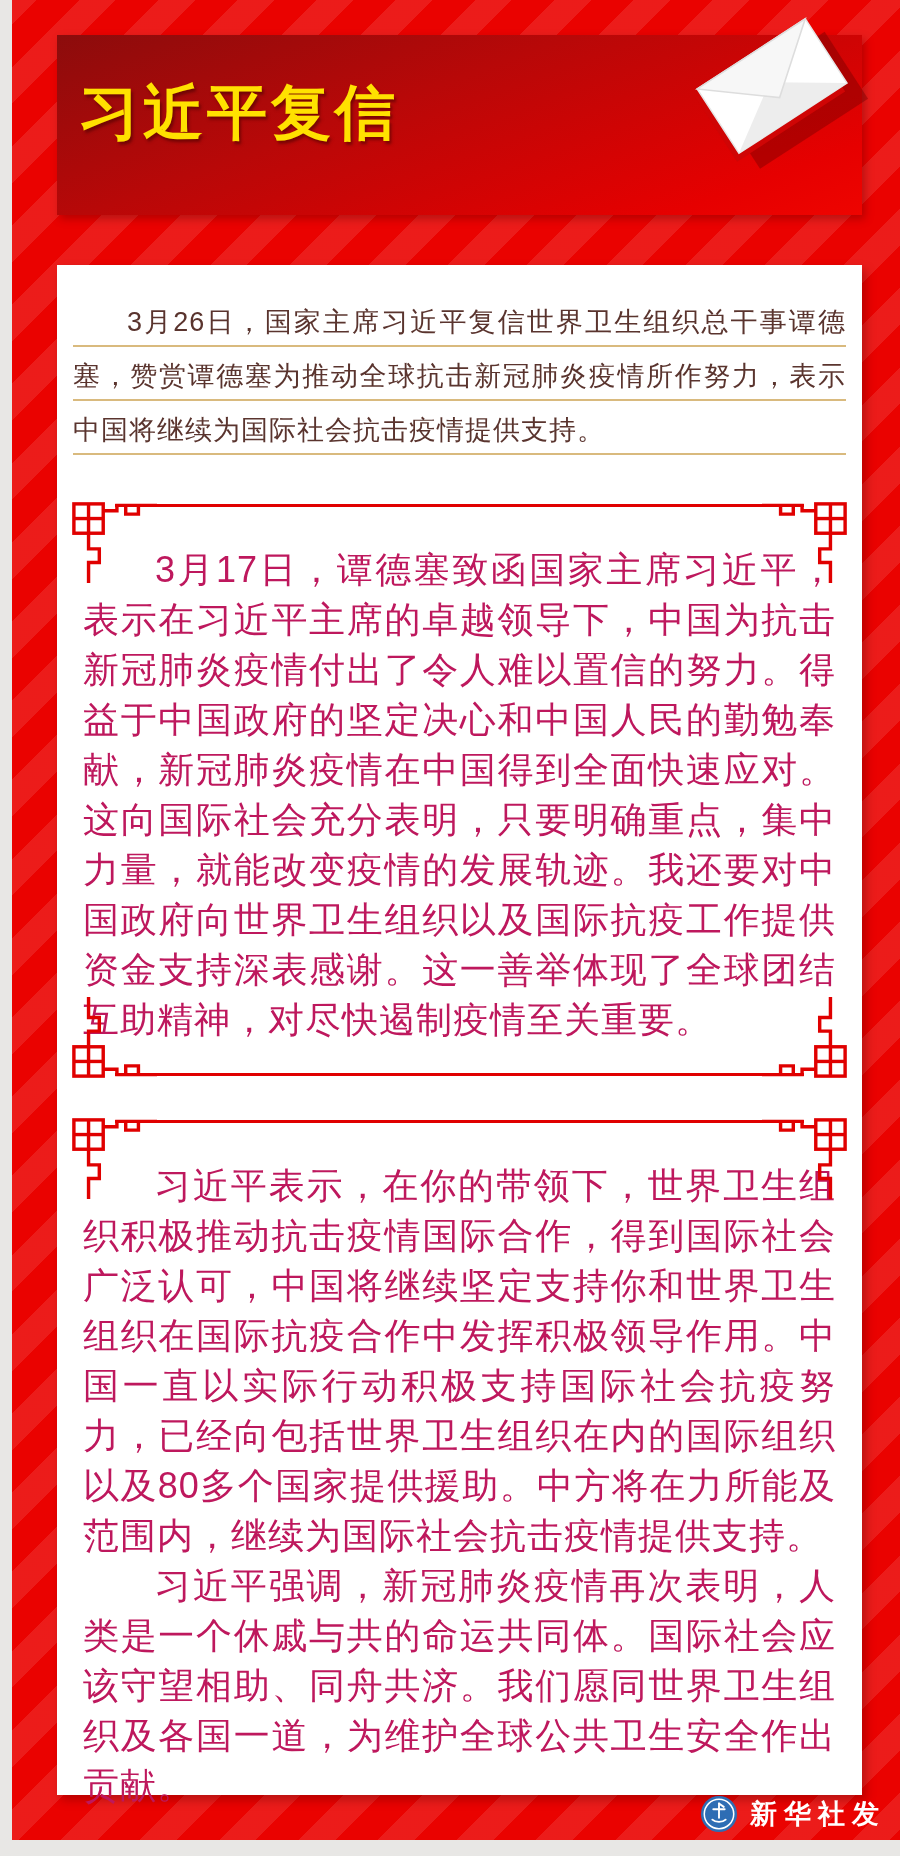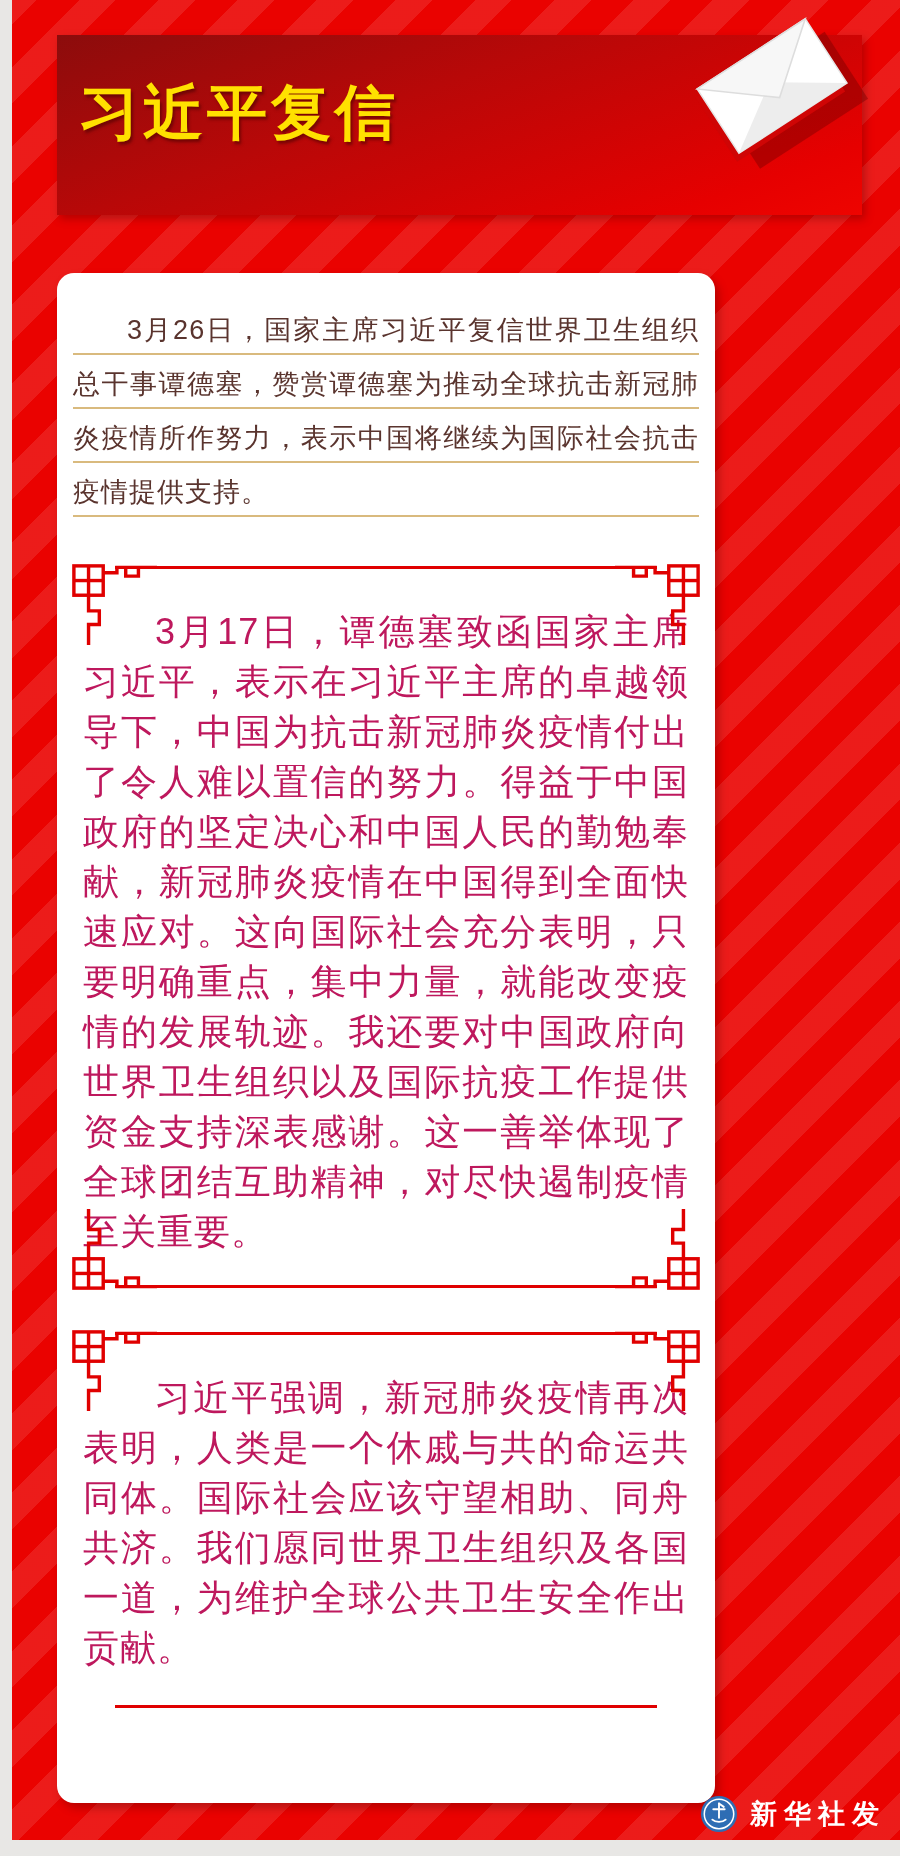"3月26日，国家主席习近平复信世界卫生组织总干事谭德塞，赞赏谭德塞为推动全球抗击" .card { border-radius: 17px -> none; top: 273px -> 265px; width: 658px -> 805px }
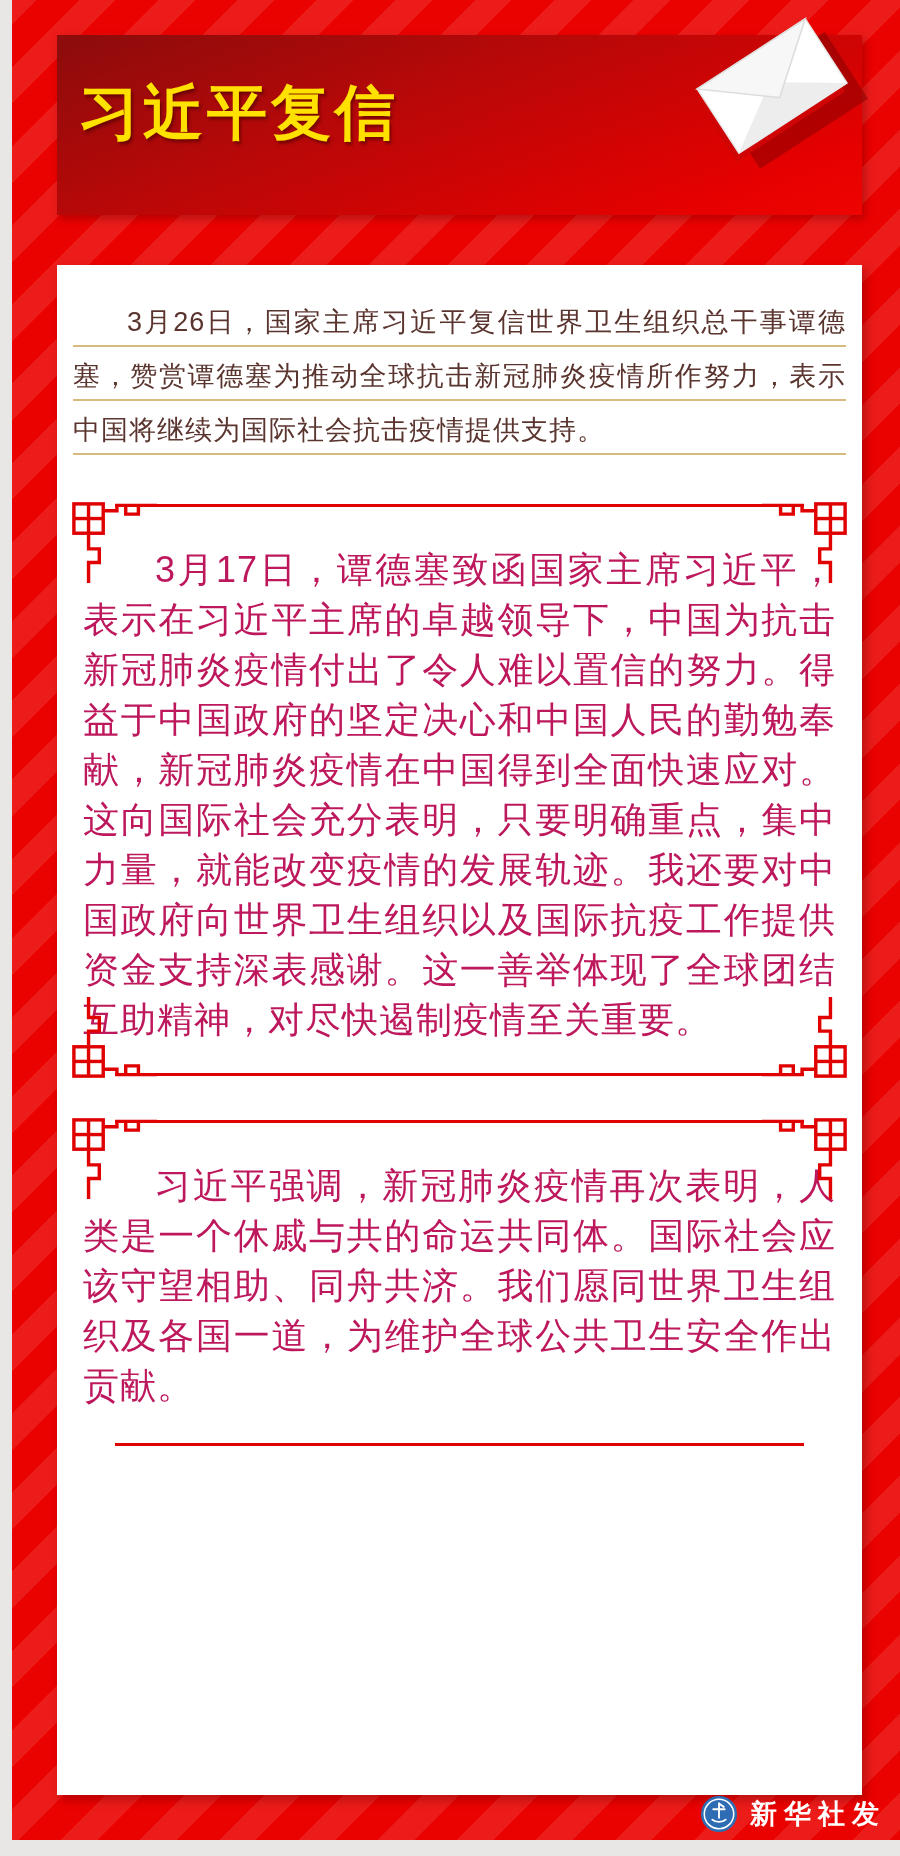"习近平表示，在你的带领下，世界卫生组织积极推动抗击疫情国际合作，得到国际社会广泛" p { html: none -> <p>习近平表示，在你的带领下，世界卫生组织积极推动抗击疫情国际合作，得到国际社会广泛认可，中国将继续坚定支持你和世界卫生组织在国际抗疫合作中发挥积极领导作用。中国一直以实际行动积极支持国际社会抗疫努力，已经向包括世界卫生组织在内的国际组织以及80多个国家提供援助。中方将在力所能及范围内，继续为国际社会抗击疫情提供支持。</p> }
